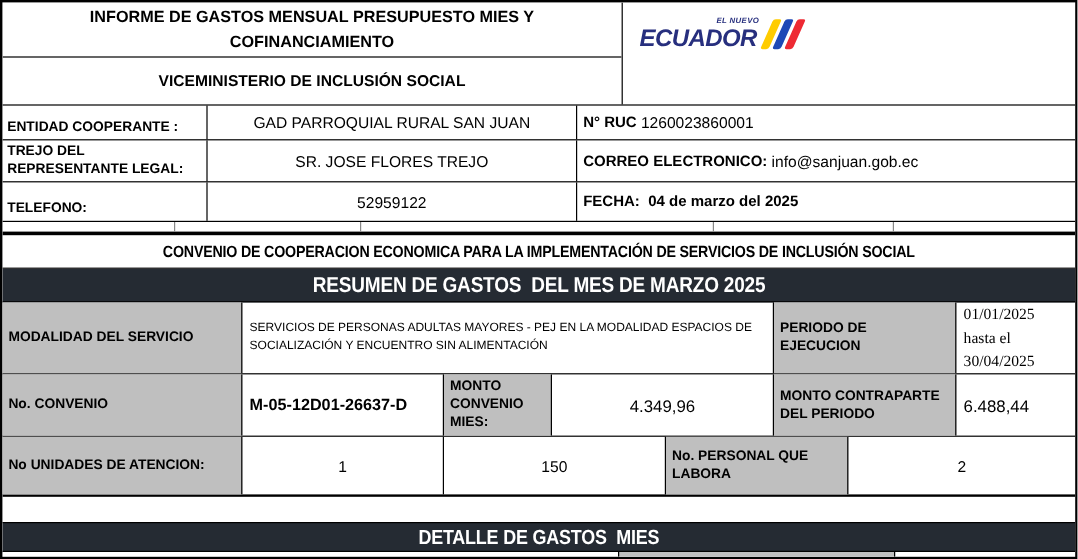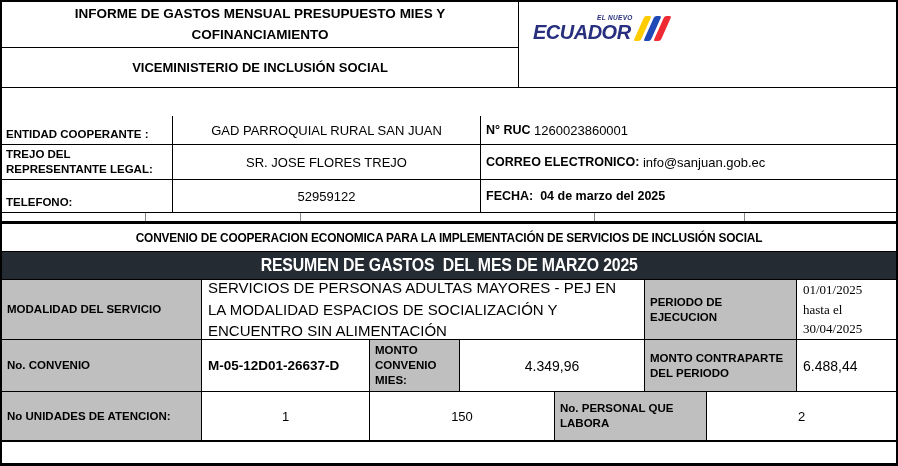"ENTIDAD COOPERANTE :" .r-entidad { margin-top: 28px -> none }
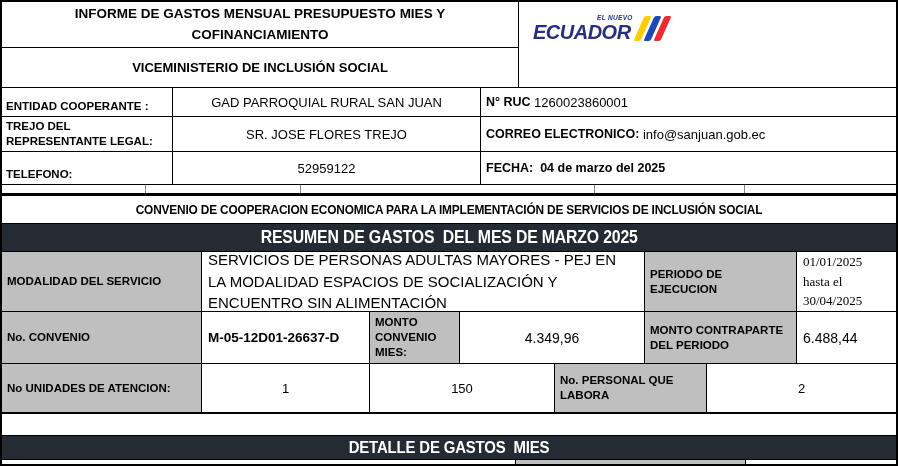"SERVICIOS DE PERSONAS ADULTAS MAYORES" .desc { font-size: 15px -> 10px }
